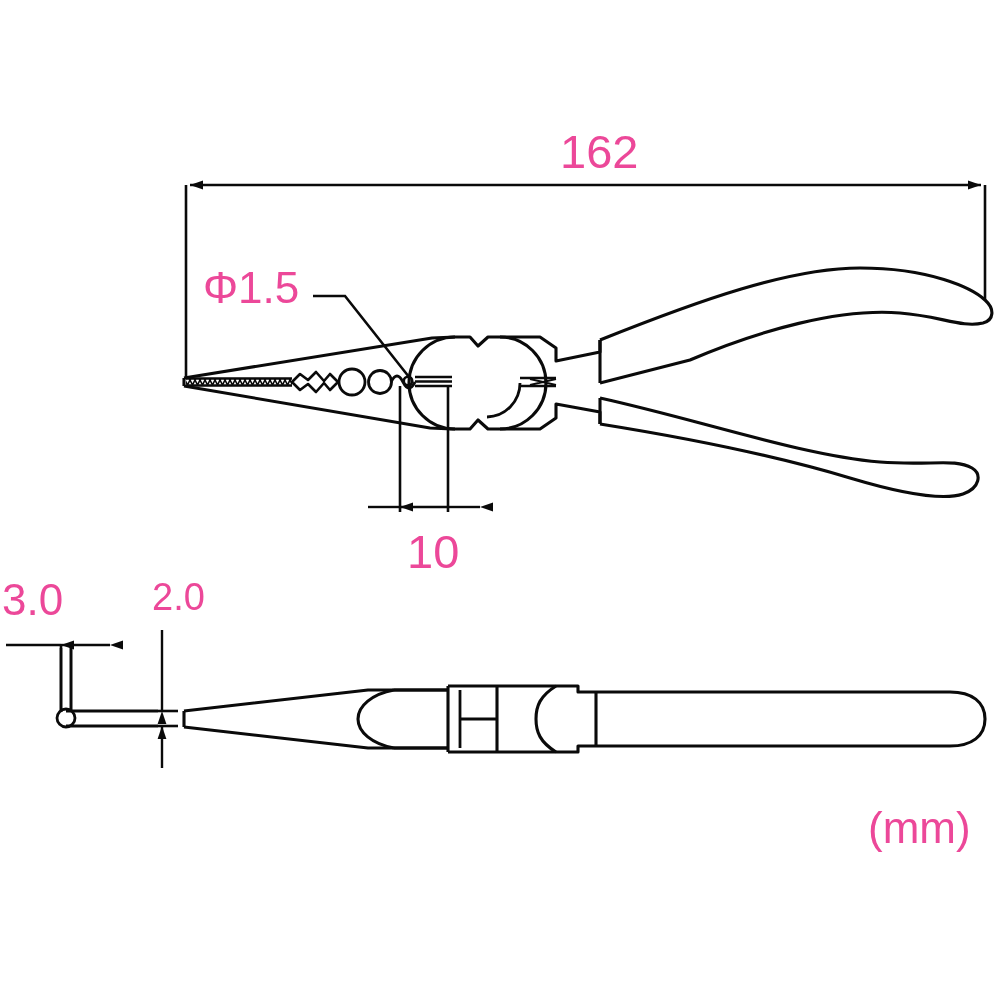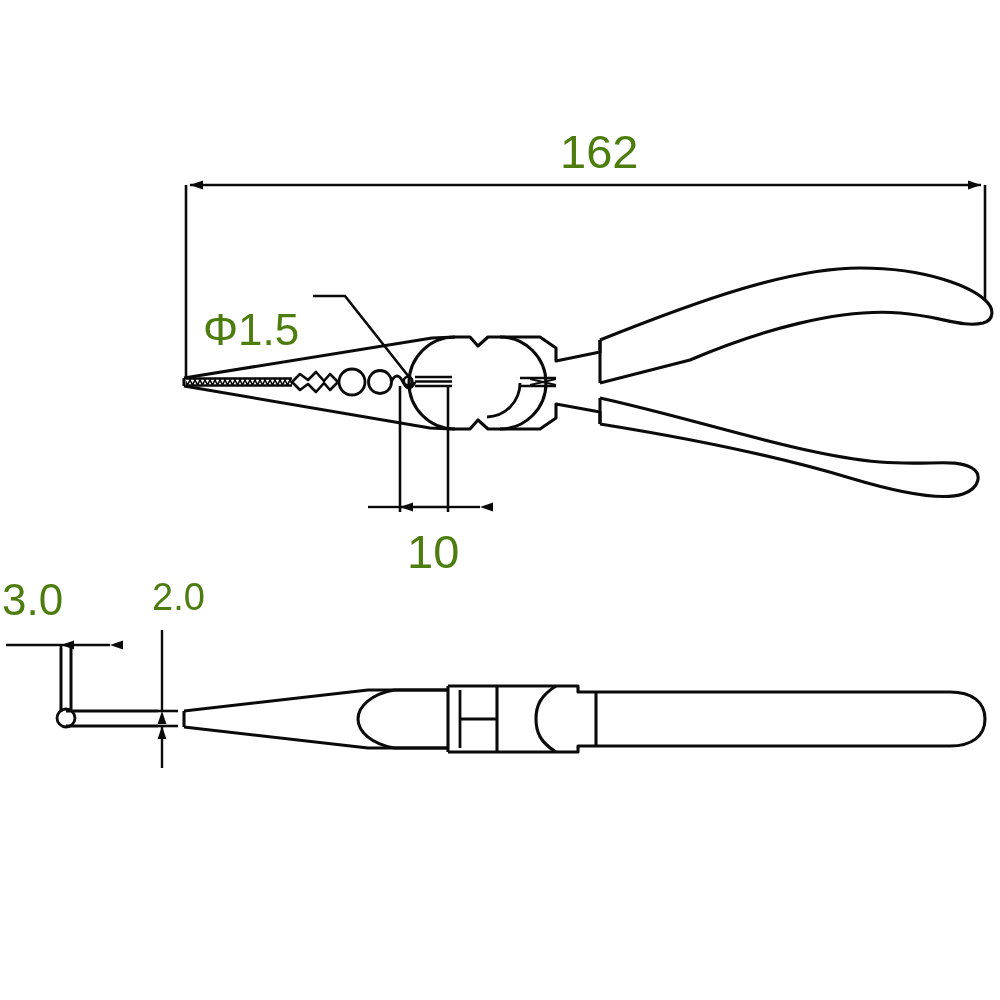"162" .dim-text { color: #4d7c0f -> #ec4899 }
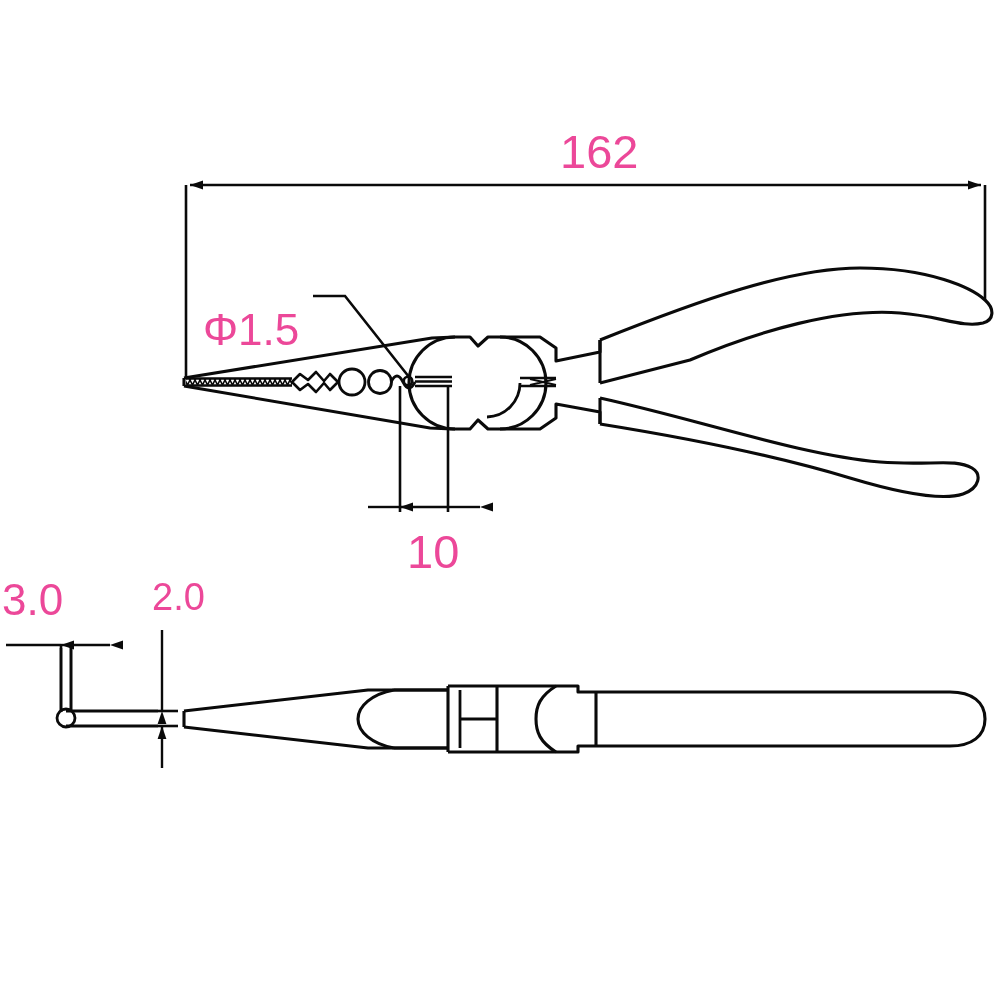"Φ1.5" #label-phi15 { margin-top: 42px -> none }
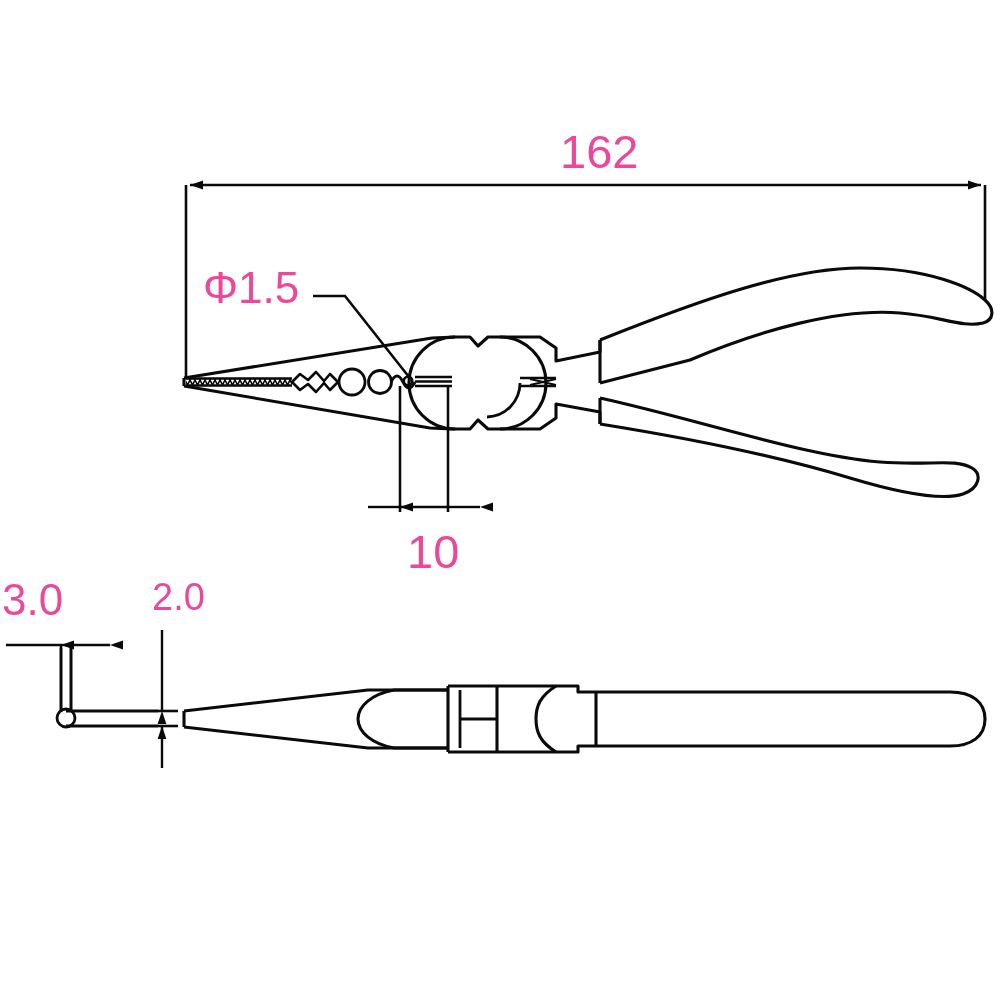"(mm)" div.dim-text { html: none -> <div>(mm)</div> }
